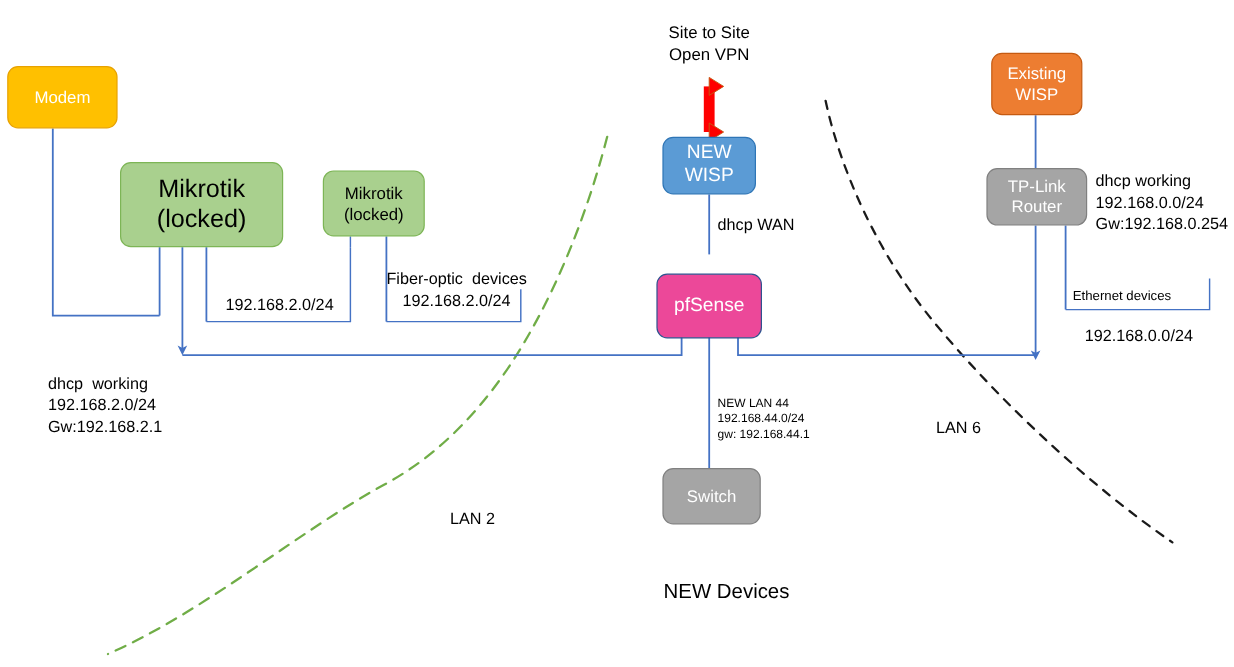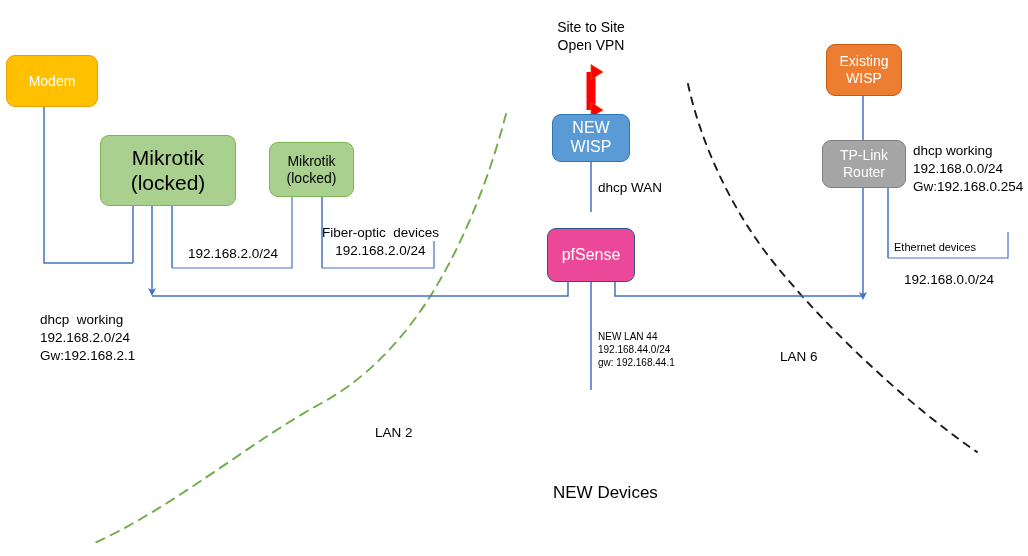"Switch" div.node { html: none -> <div> <span>Switch</span> </div> }
